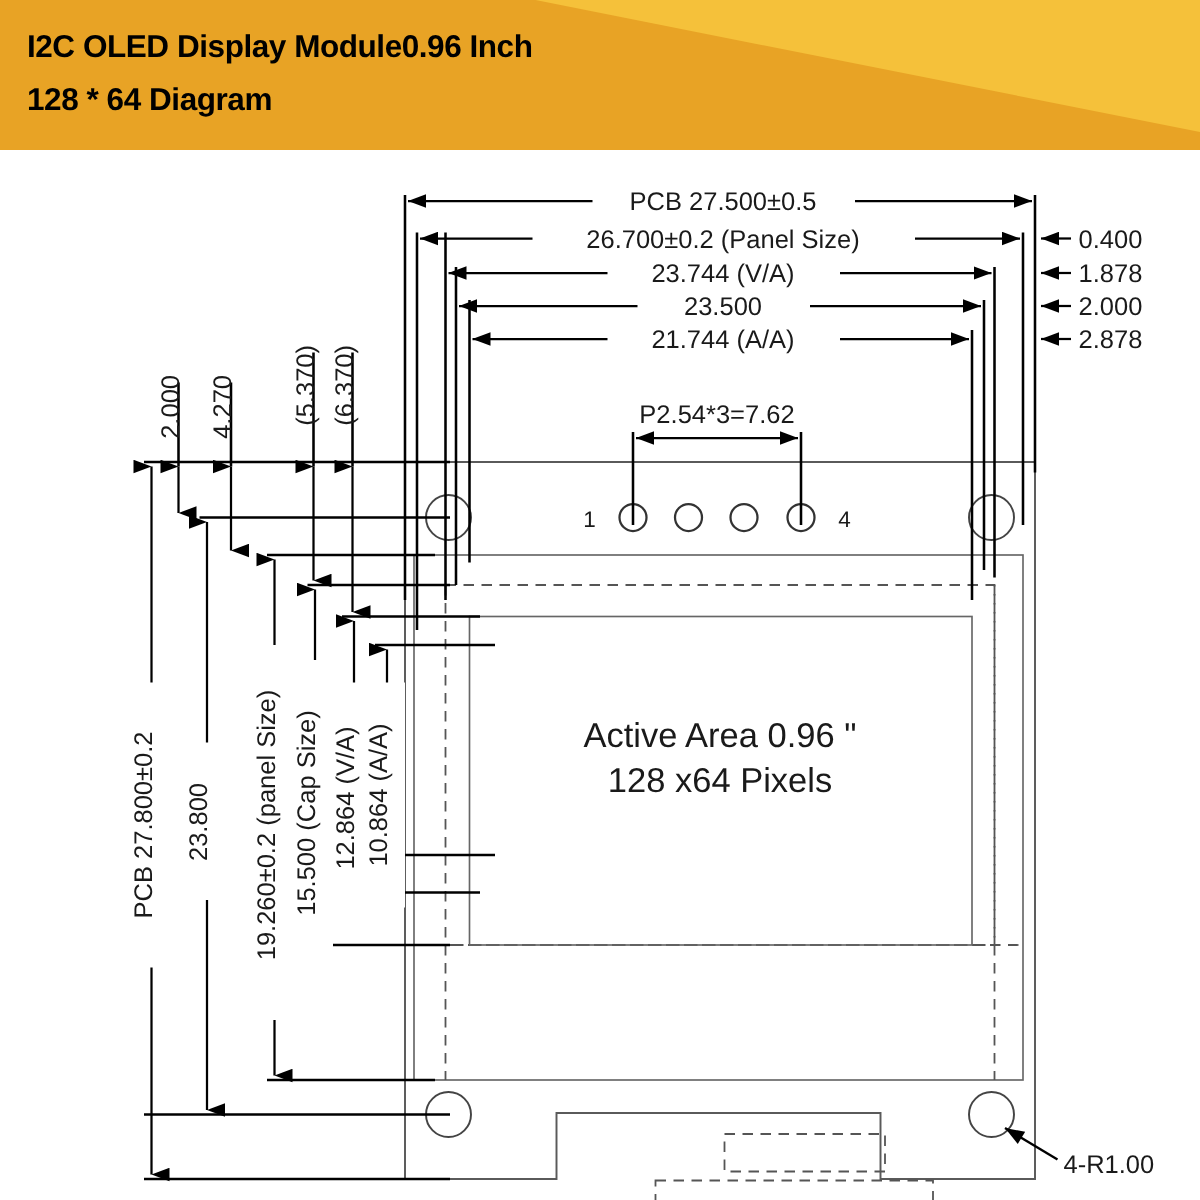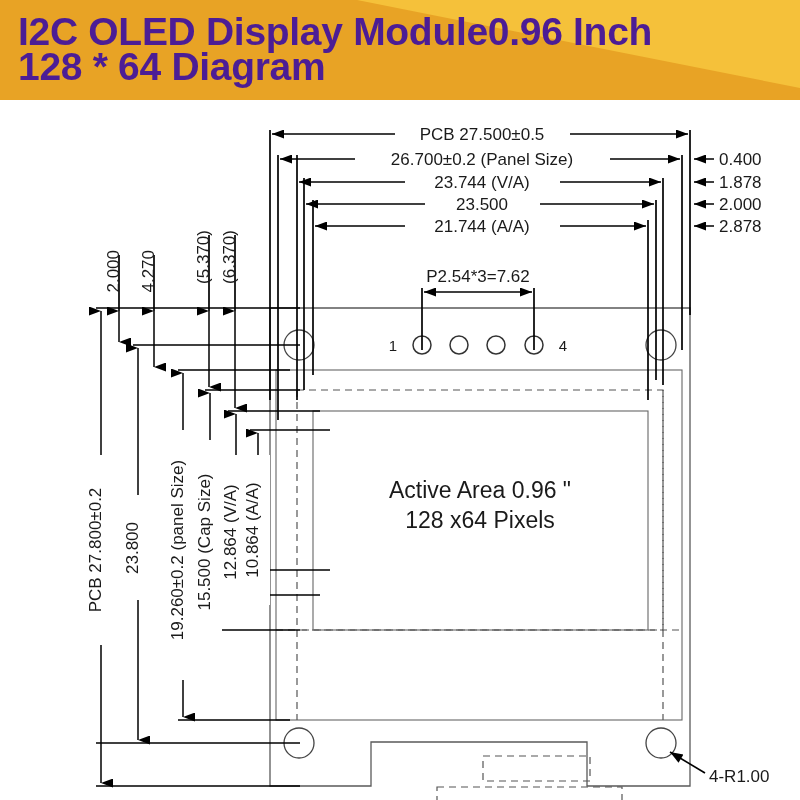"I2C OLED Display Module0.96 Inch" #header-text { color: #4c1d95 -> #000000; font-size: 39px -> 21px }
